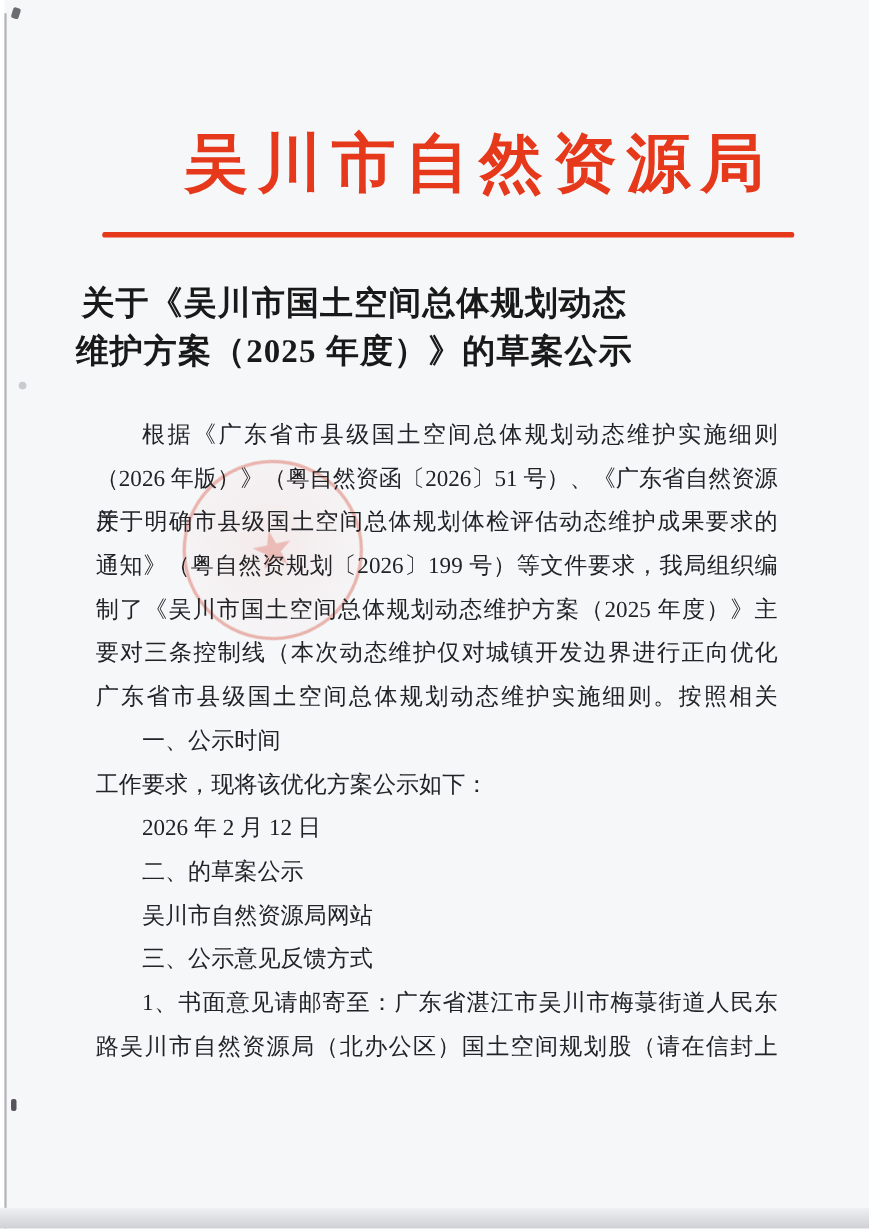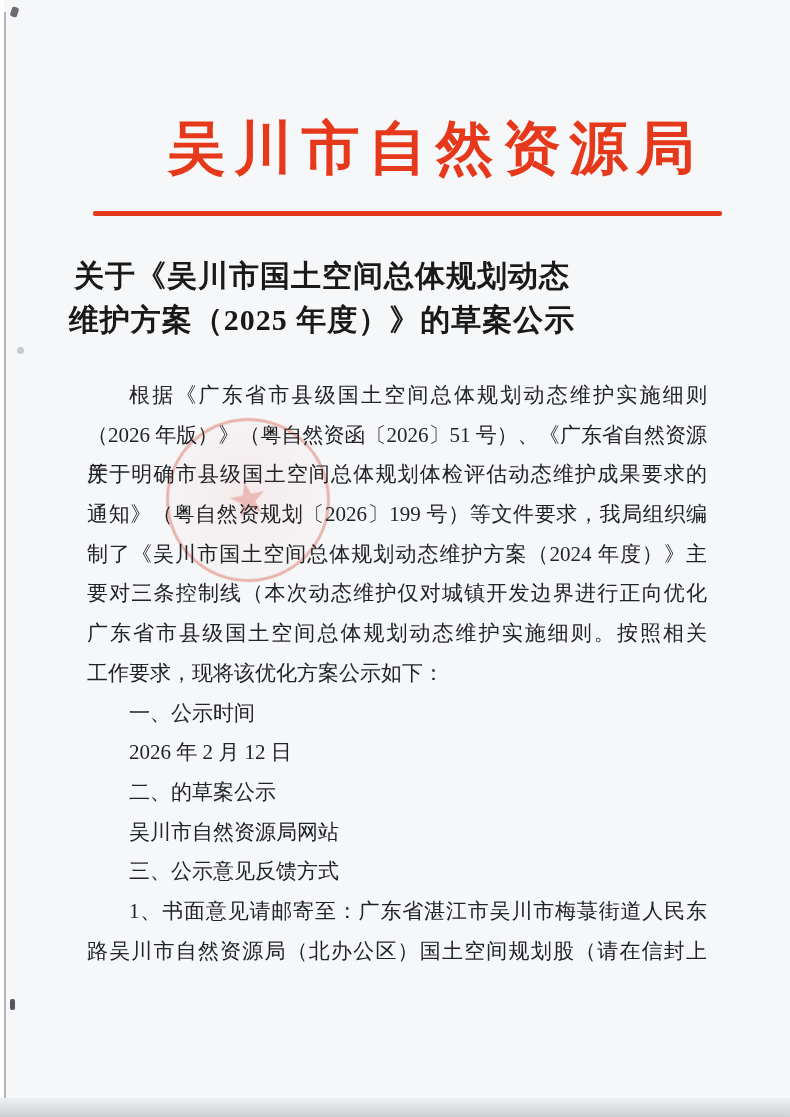"制了《吴川市国土空间总体规划动态维护方案（2024 年度）》主" div.line { text: 2024 -> 2025 }
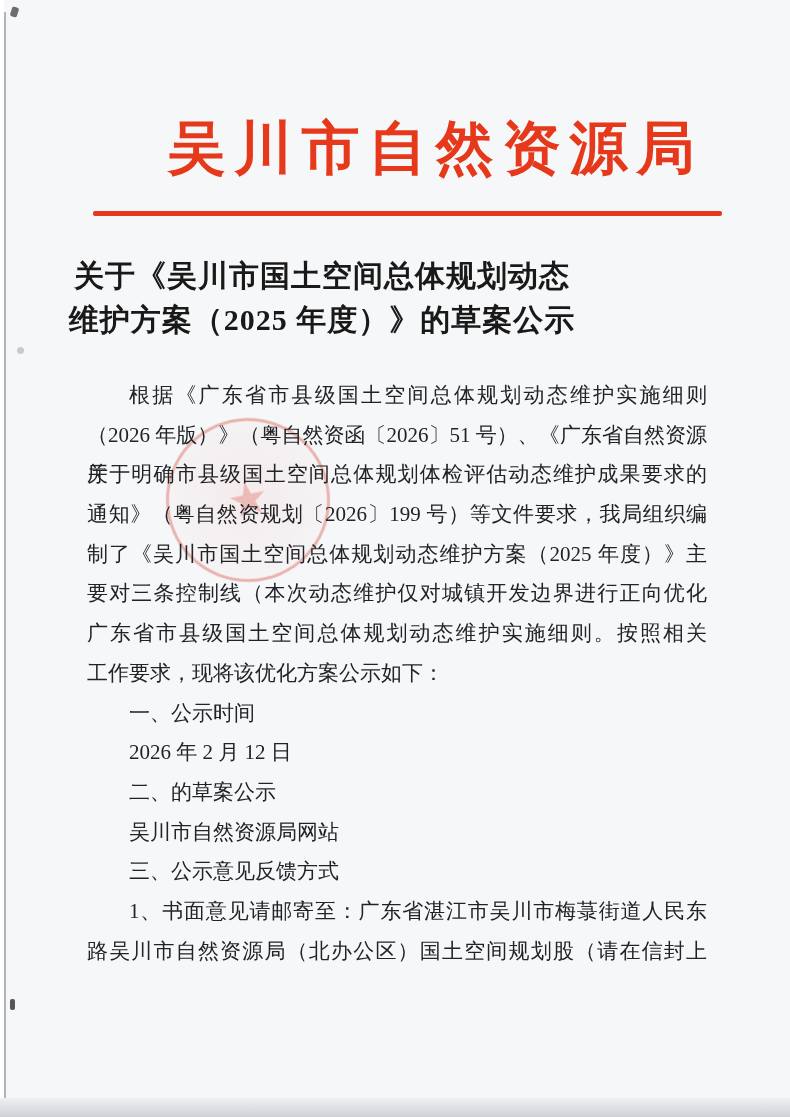"工作要求，现将该优化方案公示如下：" div.line { order: before "一、公示时间" -> after "一、公示时间" }
